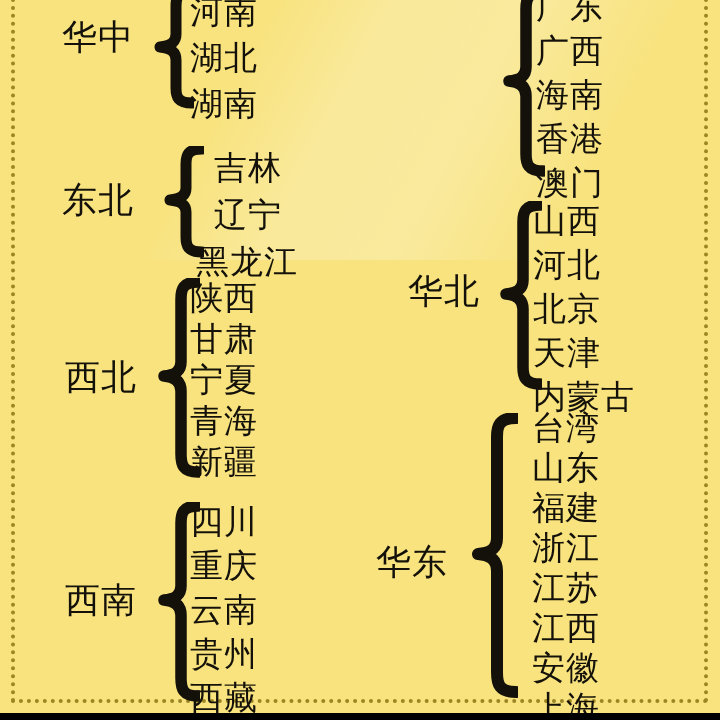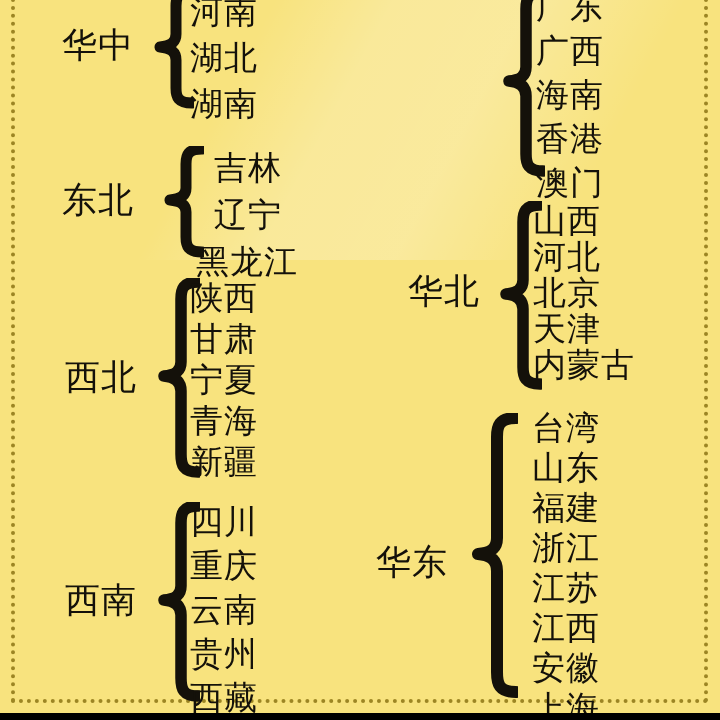"华中" div.group-label { top: 28px -> 20px }
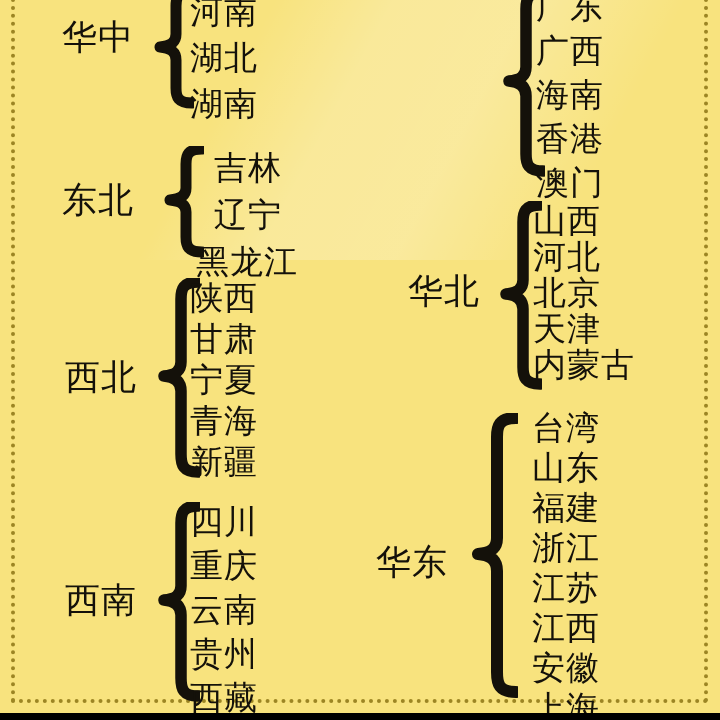"山西" div.items { gap: 3px -> 11px }
